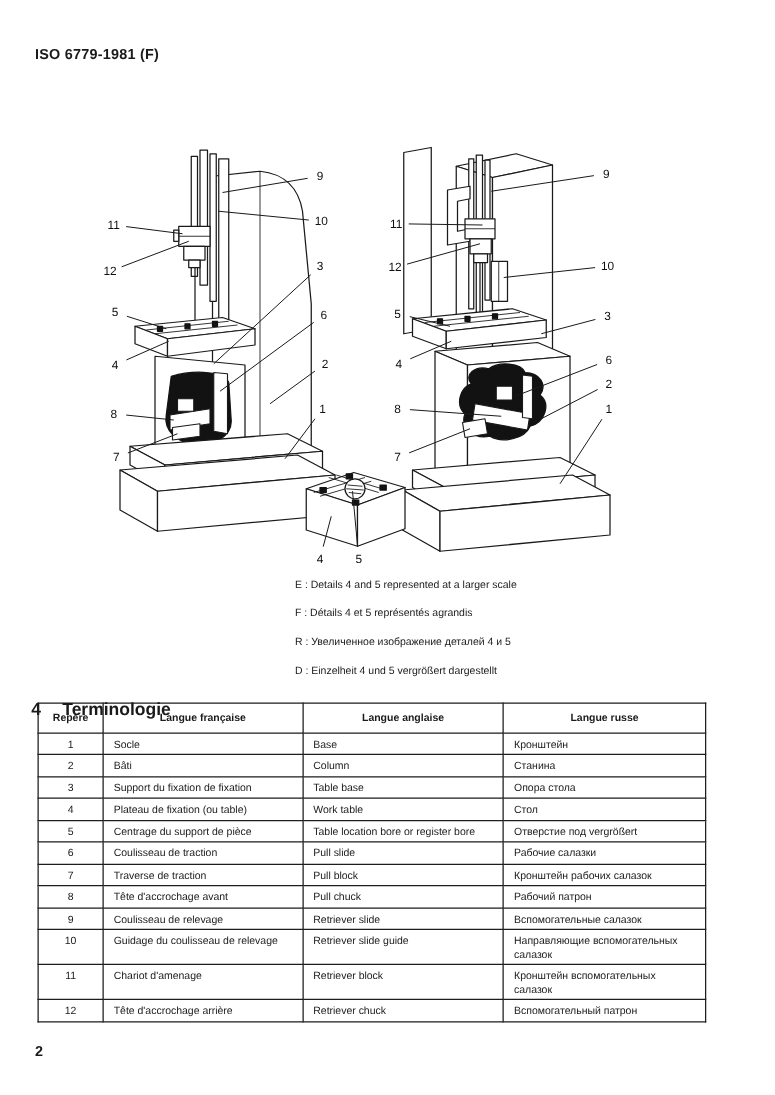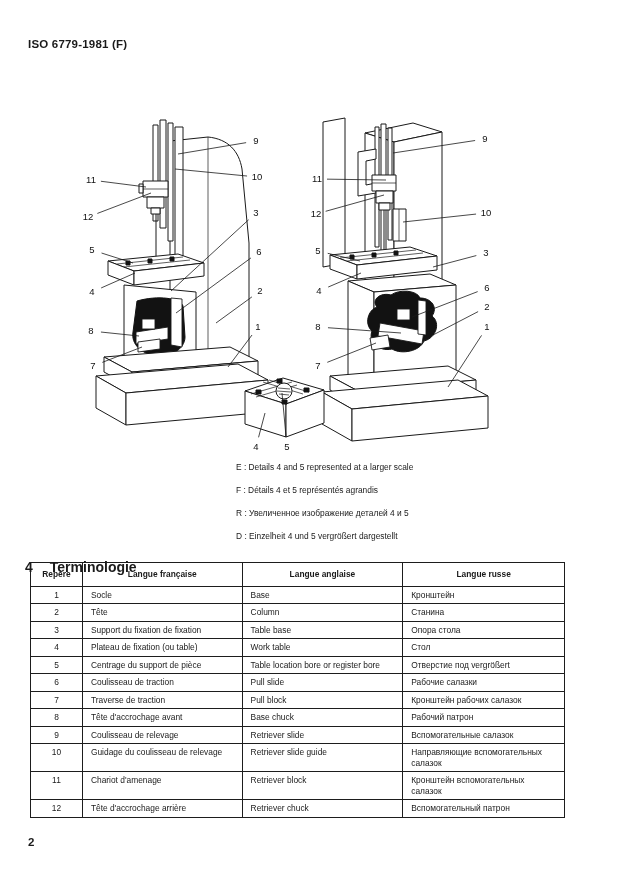"Tête" td { text: Tête -> Bâti }
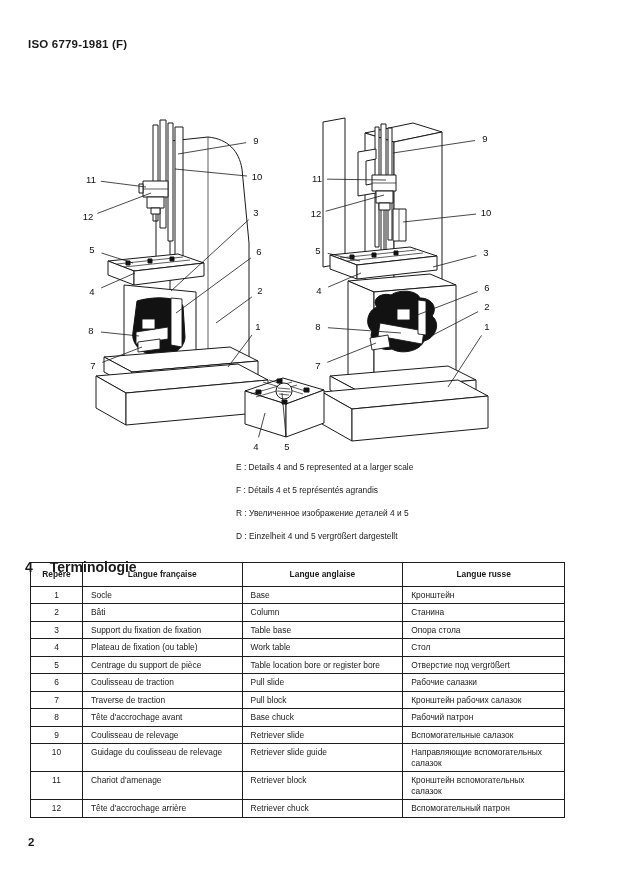"Base chuck" td { text: Base -> Pull }
